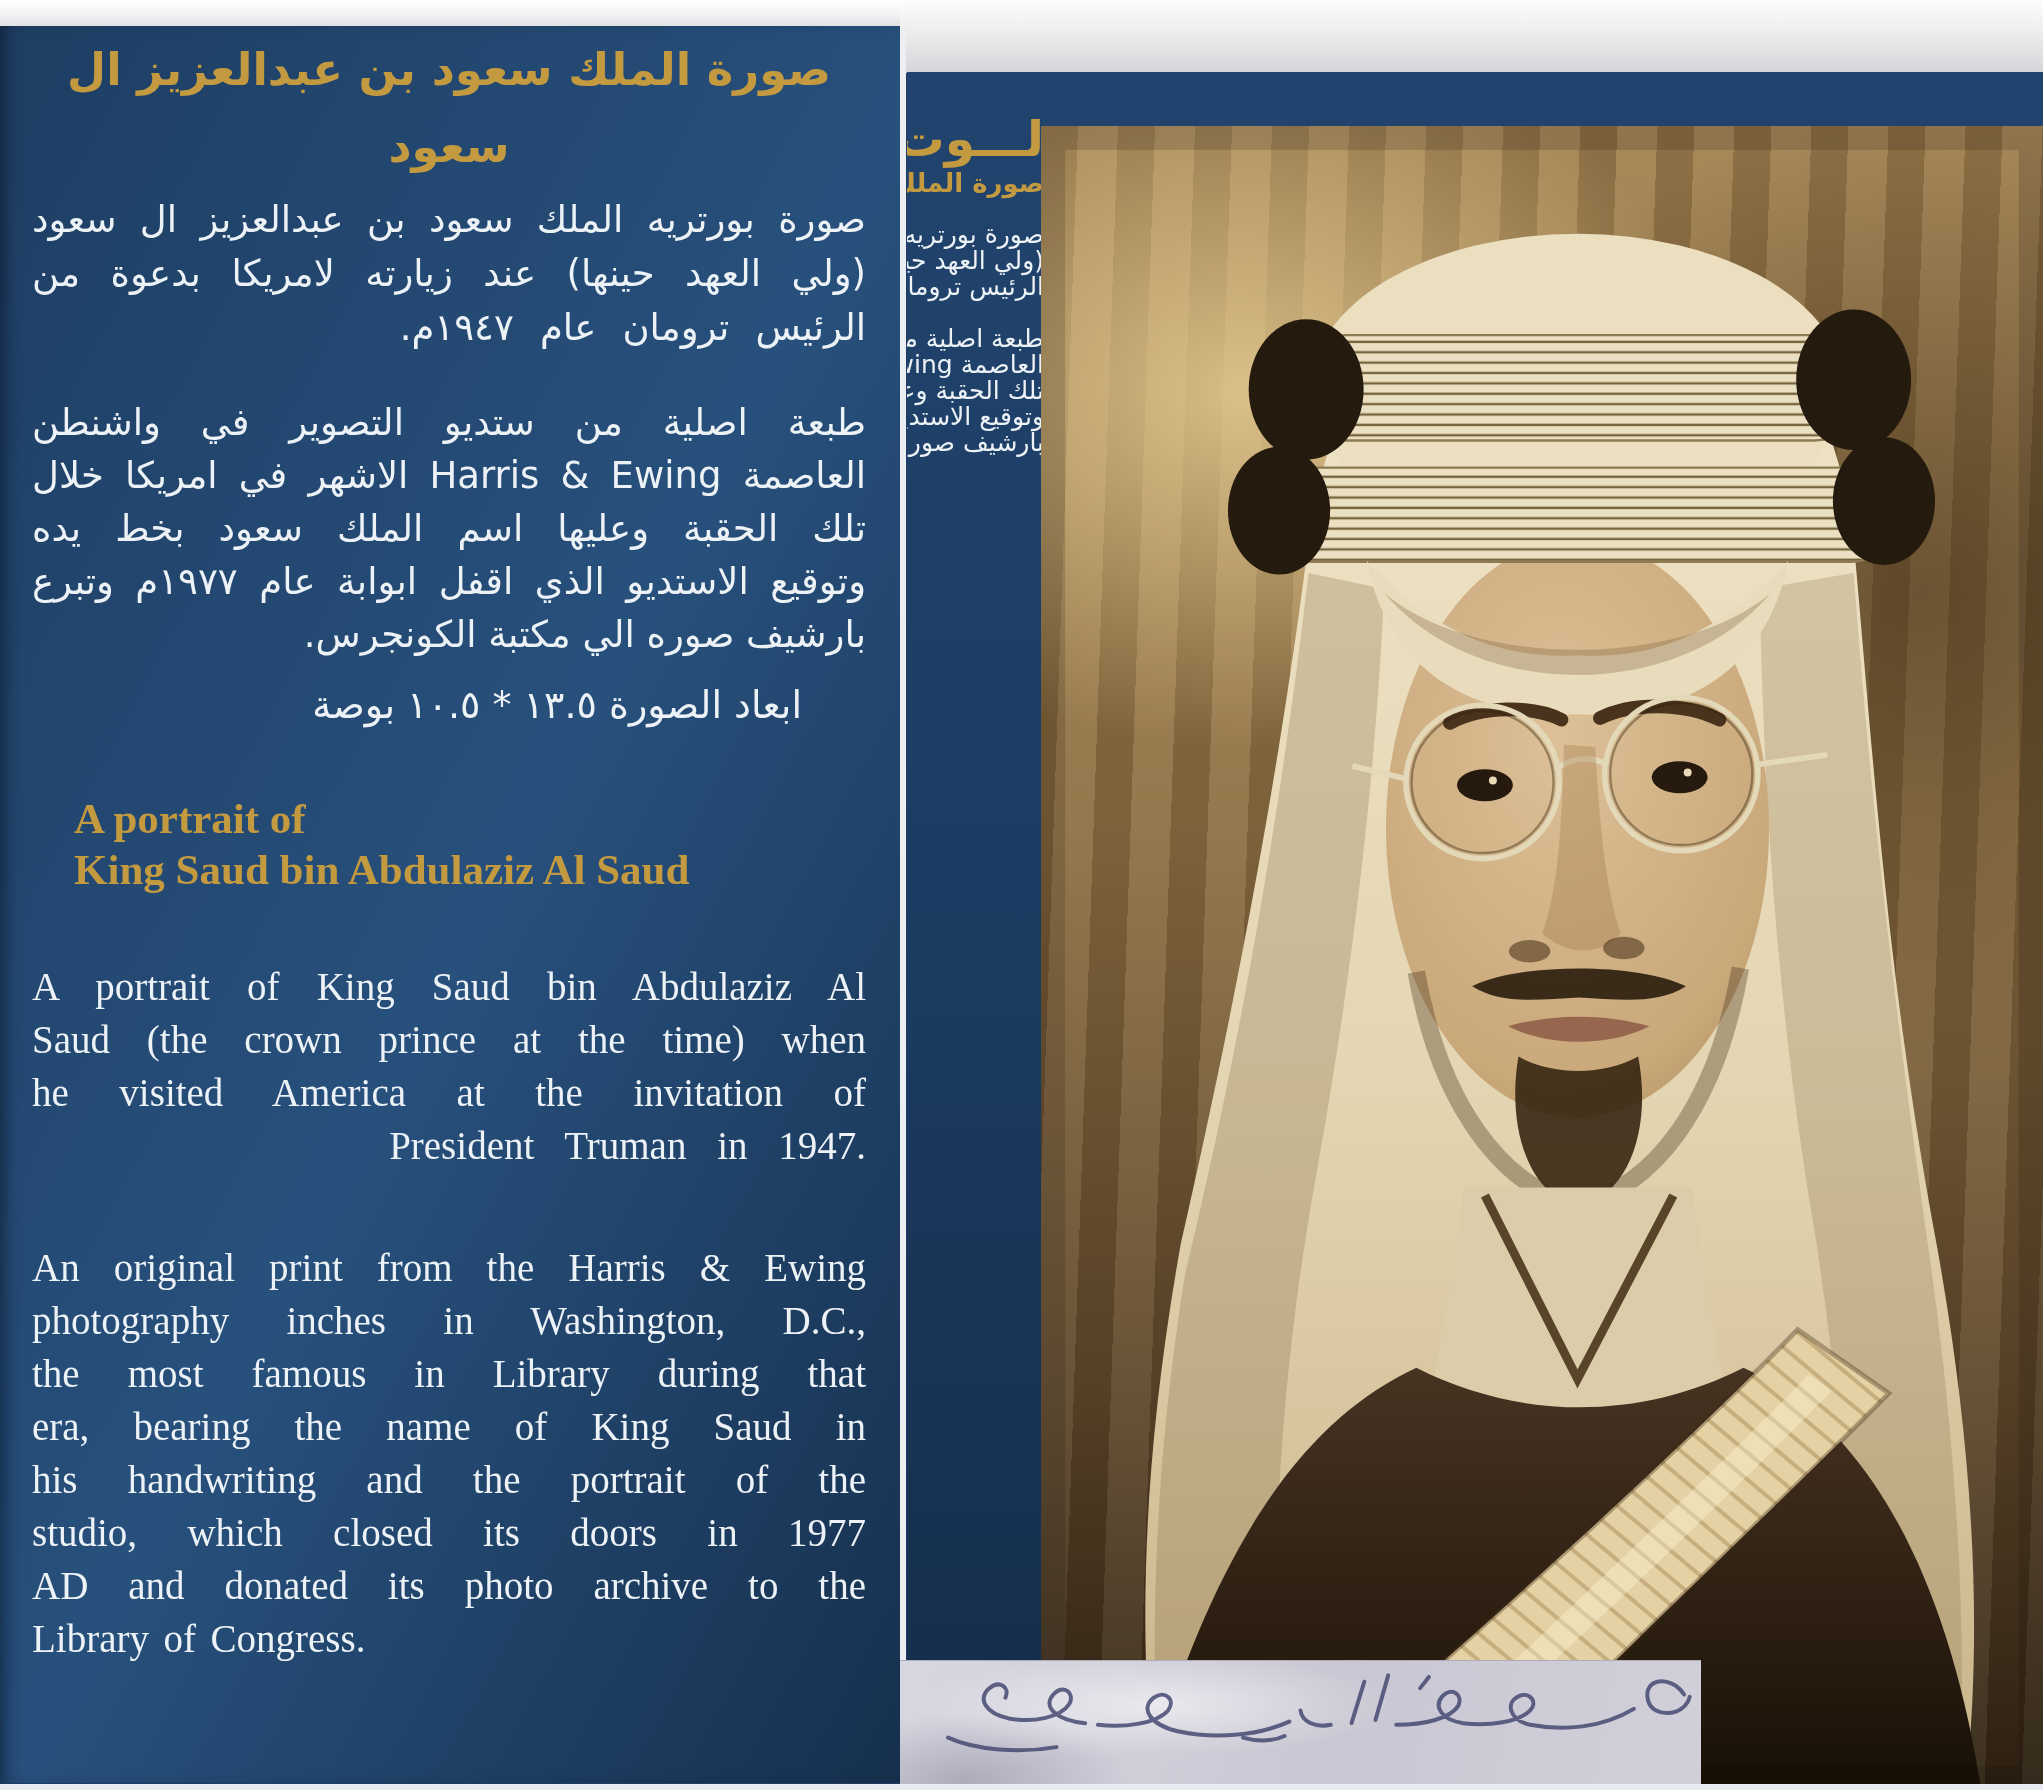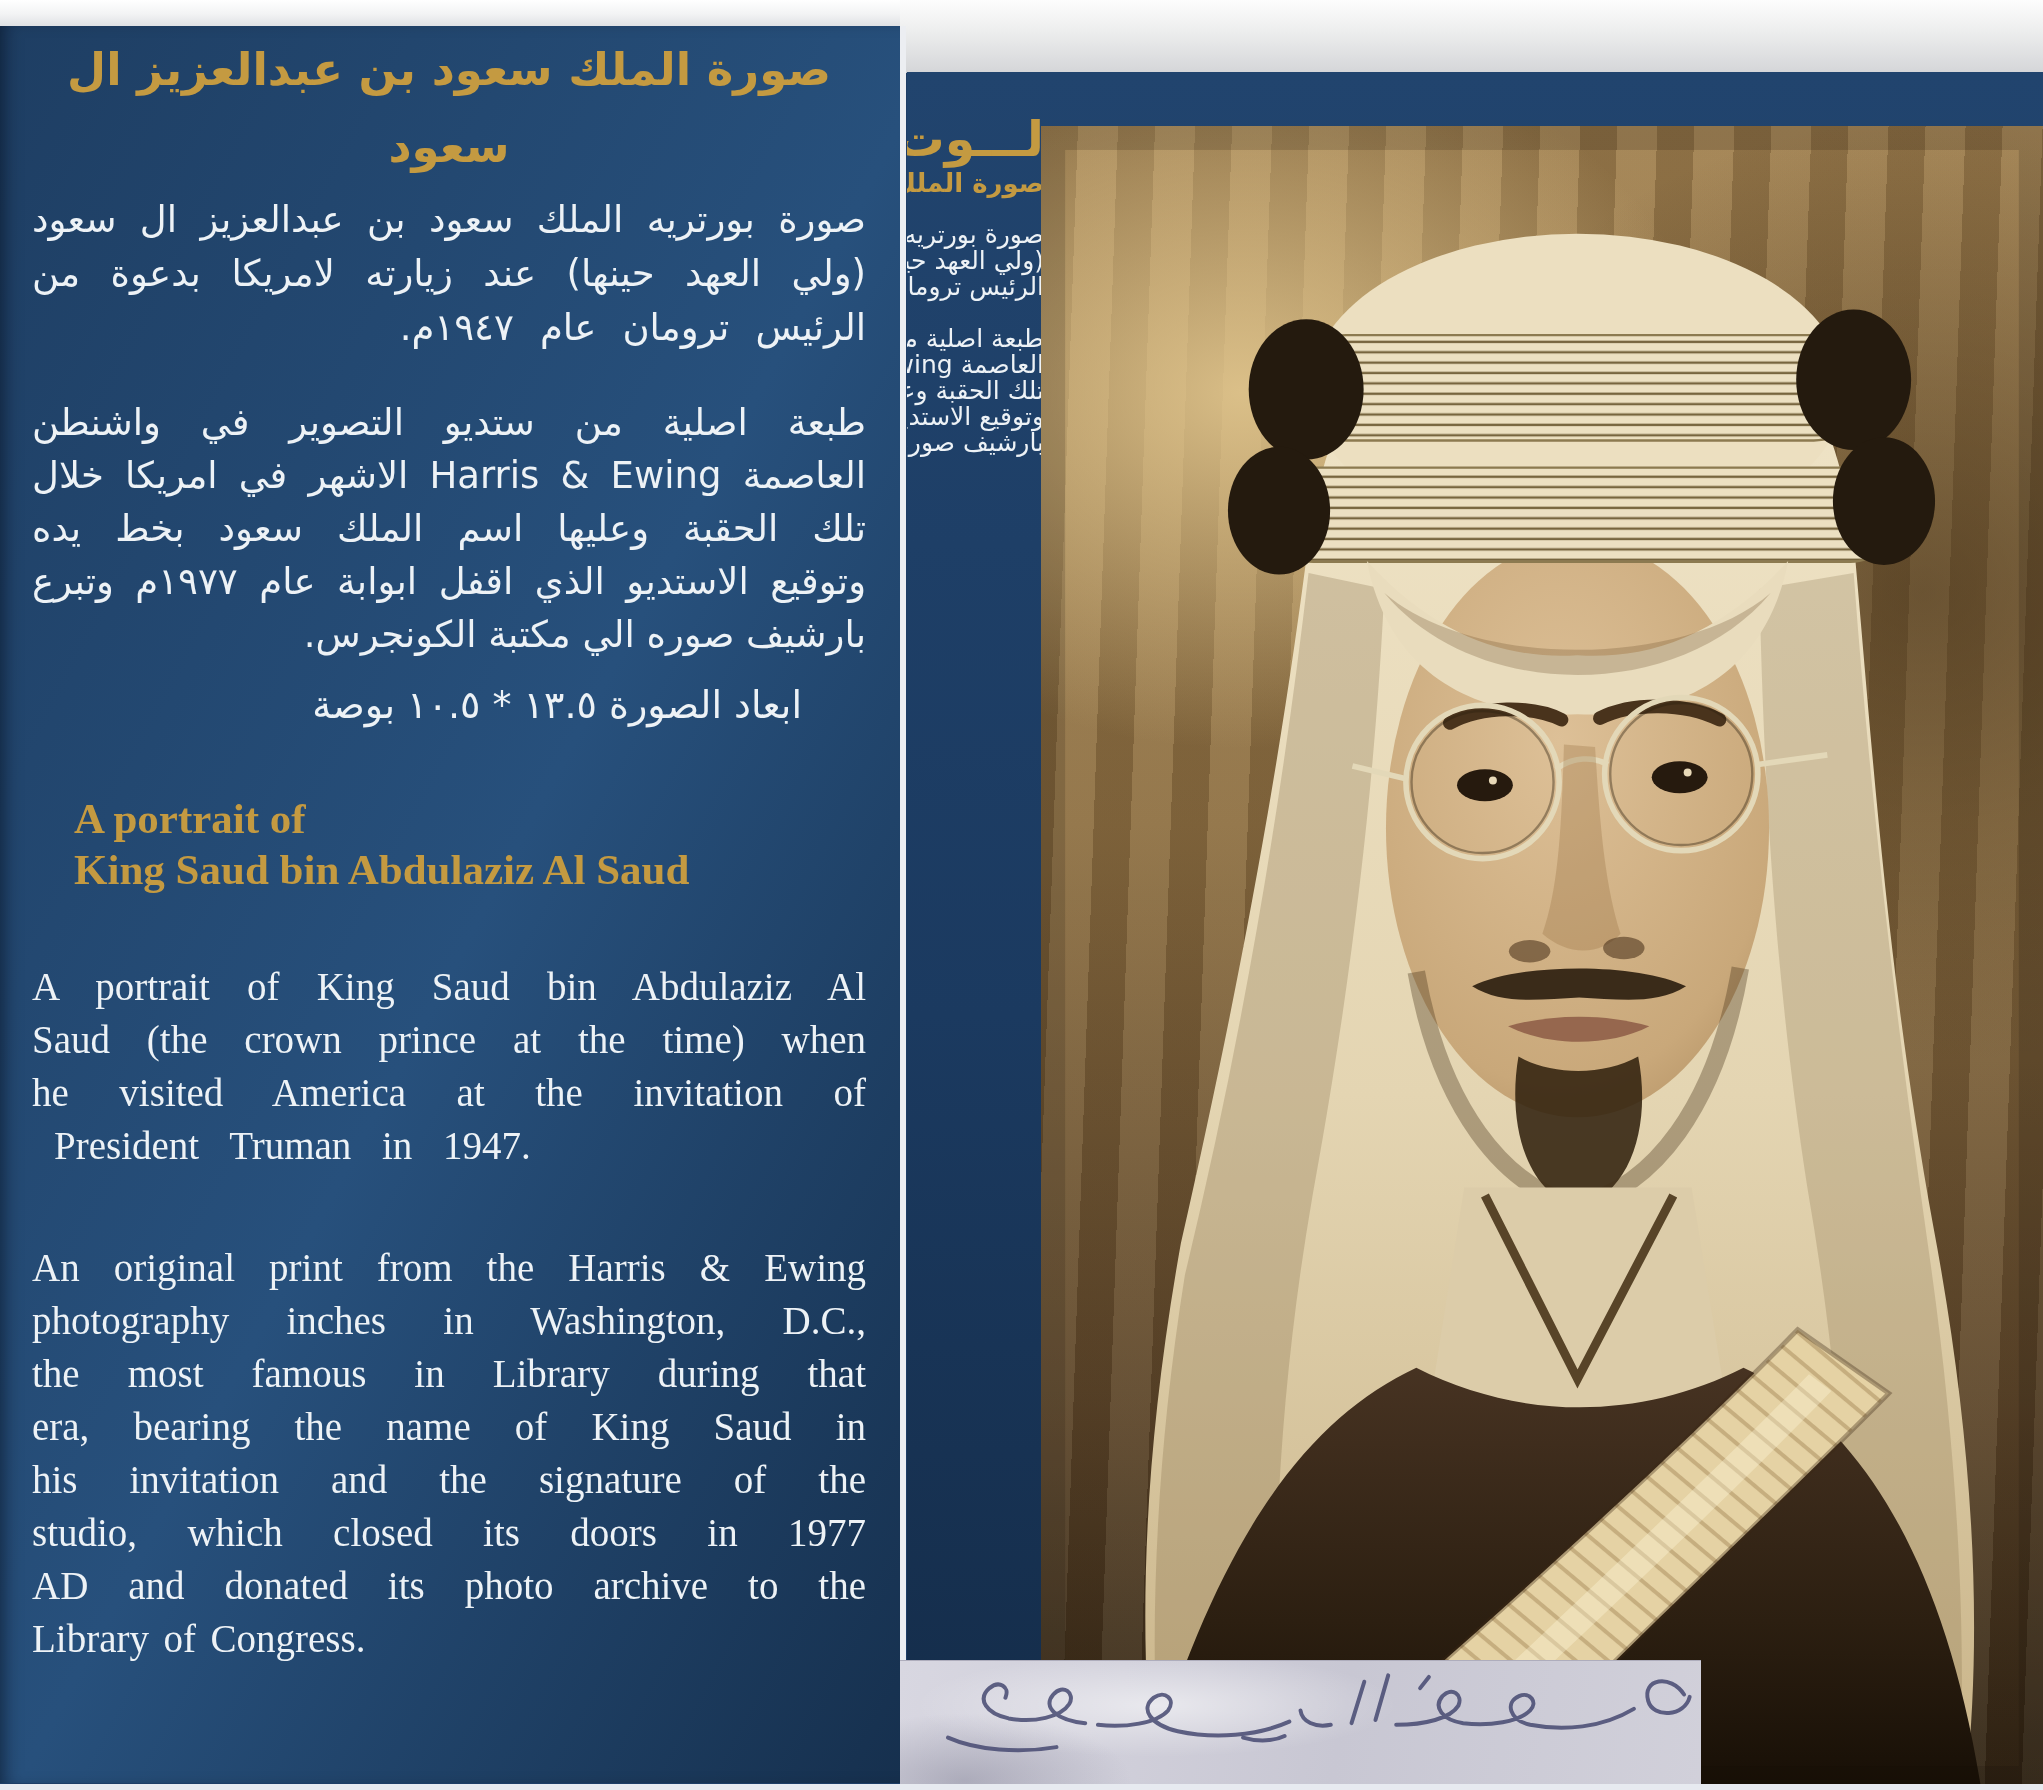"President Truman in 1947." .en-last-spread { margin-left: 22px -> none; text-align: left -> right }
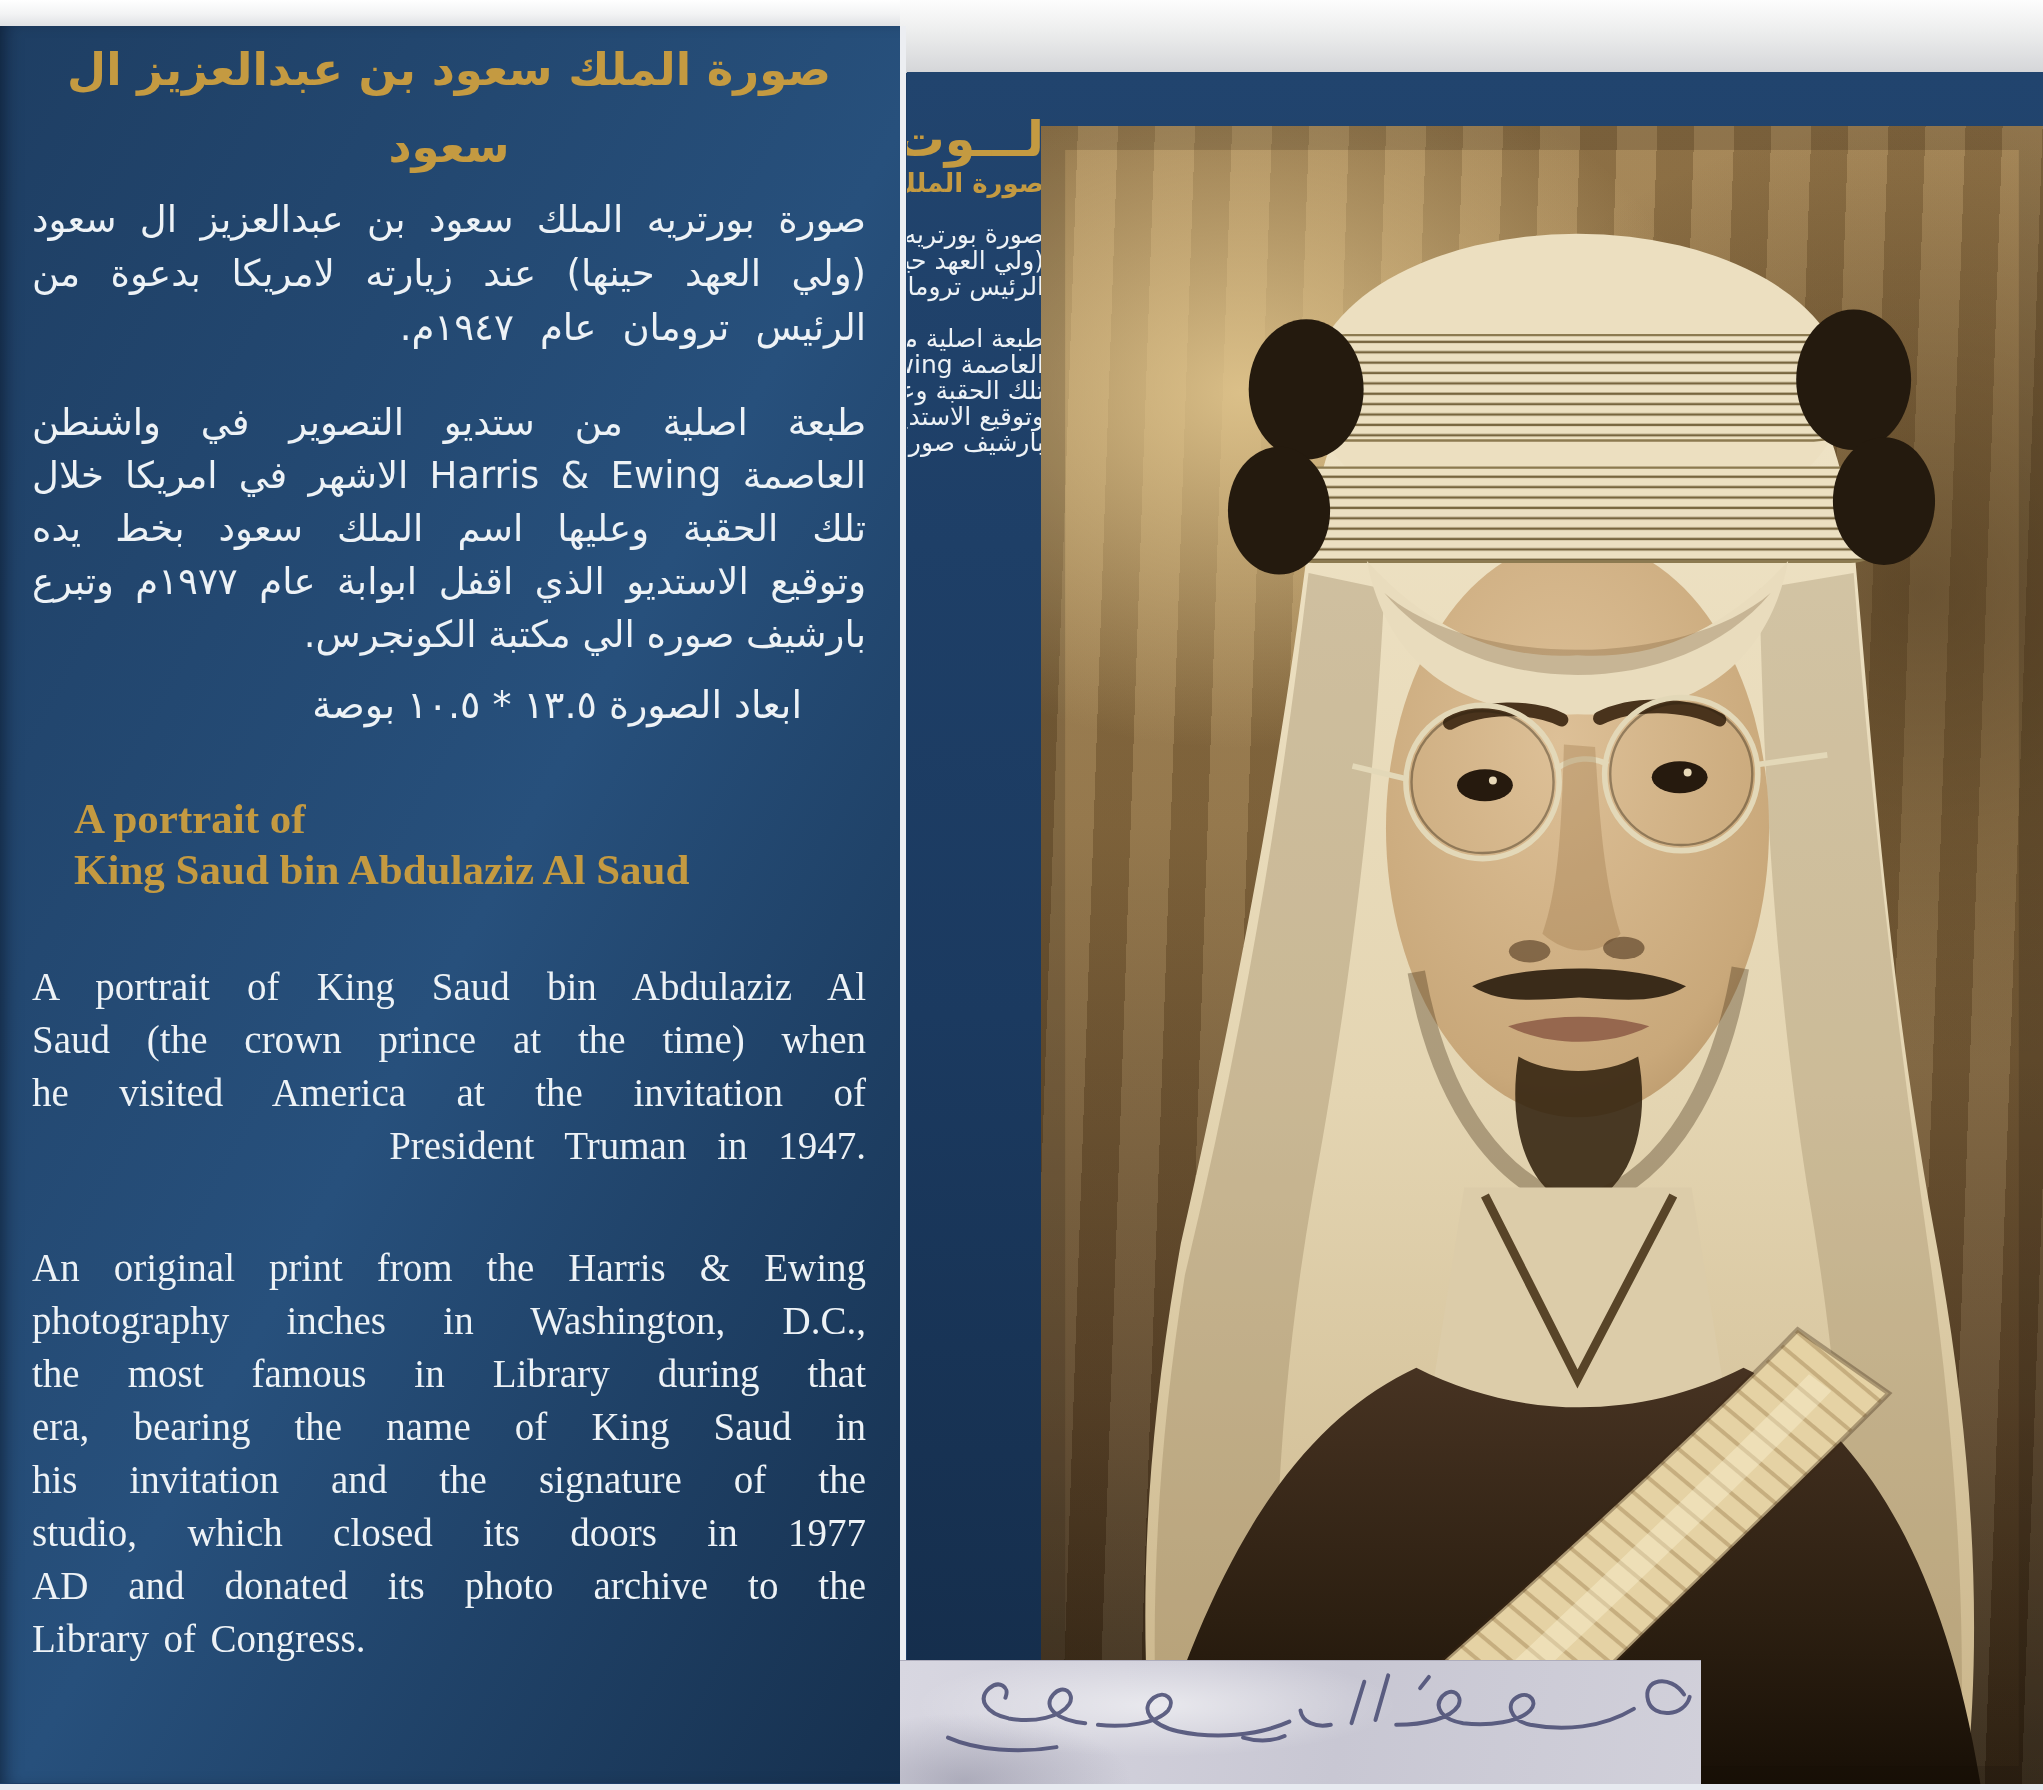"his invitation and the signature" div.jline { text: invitation and the signature -> handwriting and the portrait }
